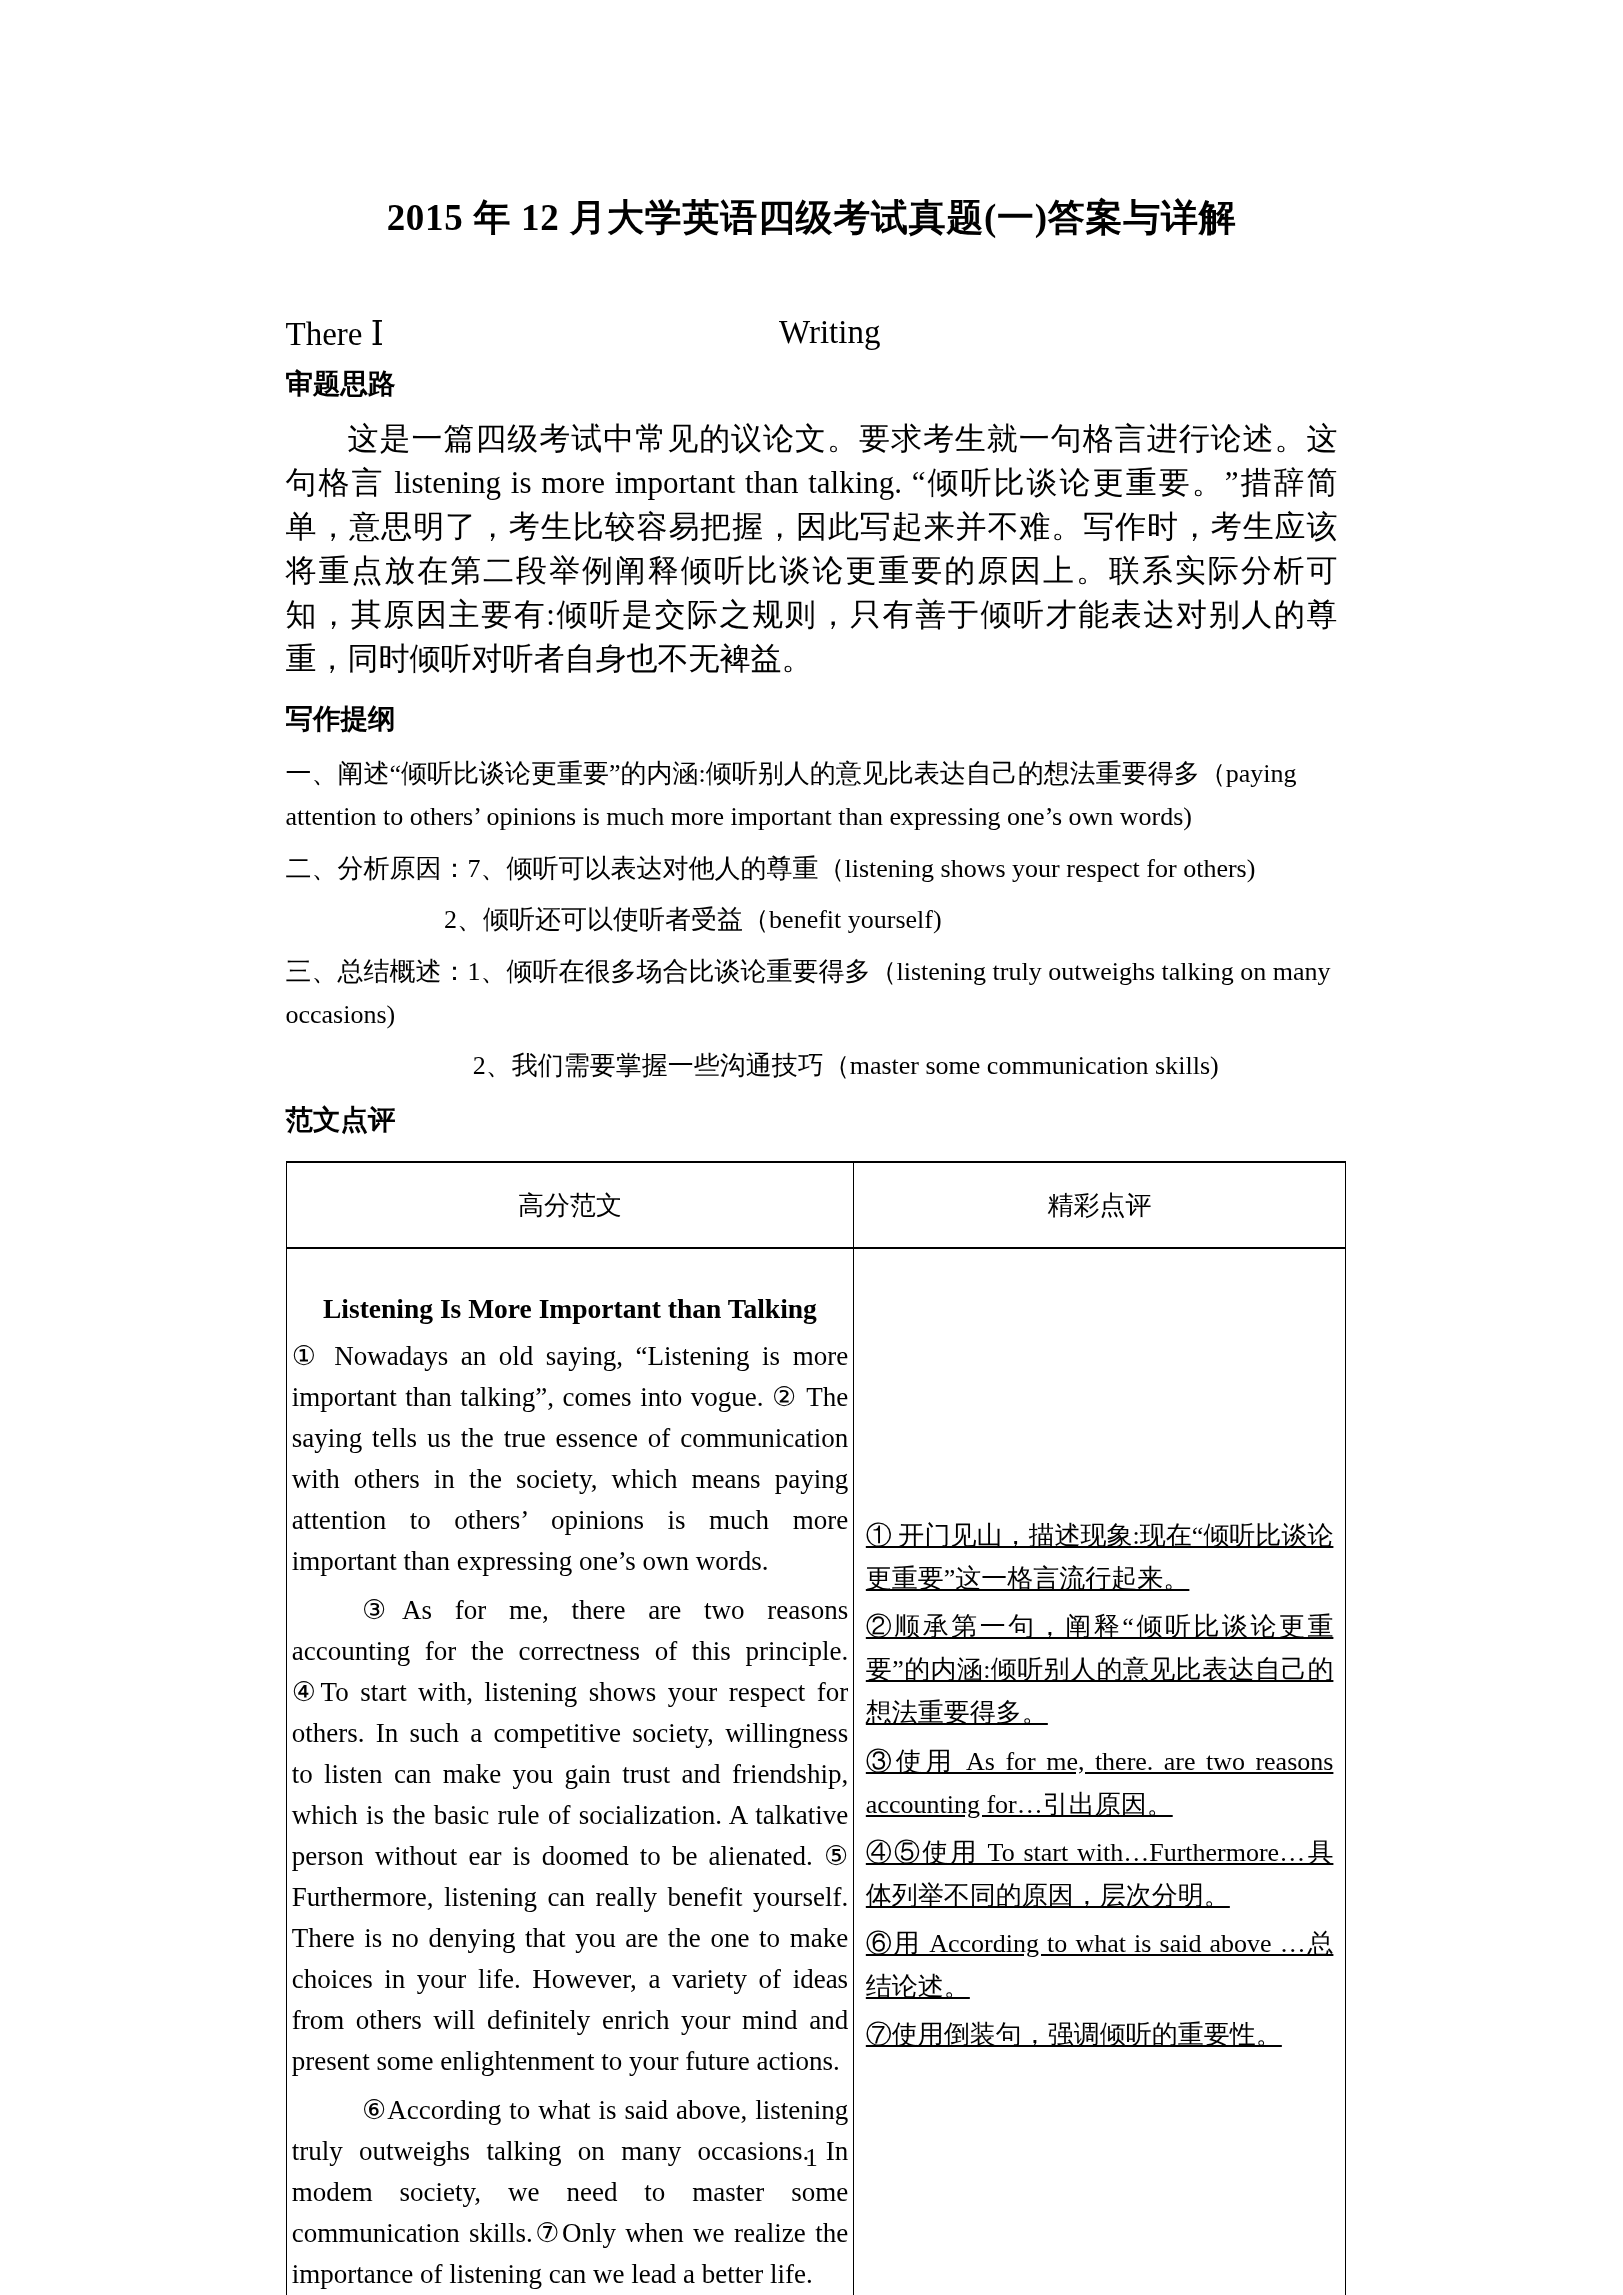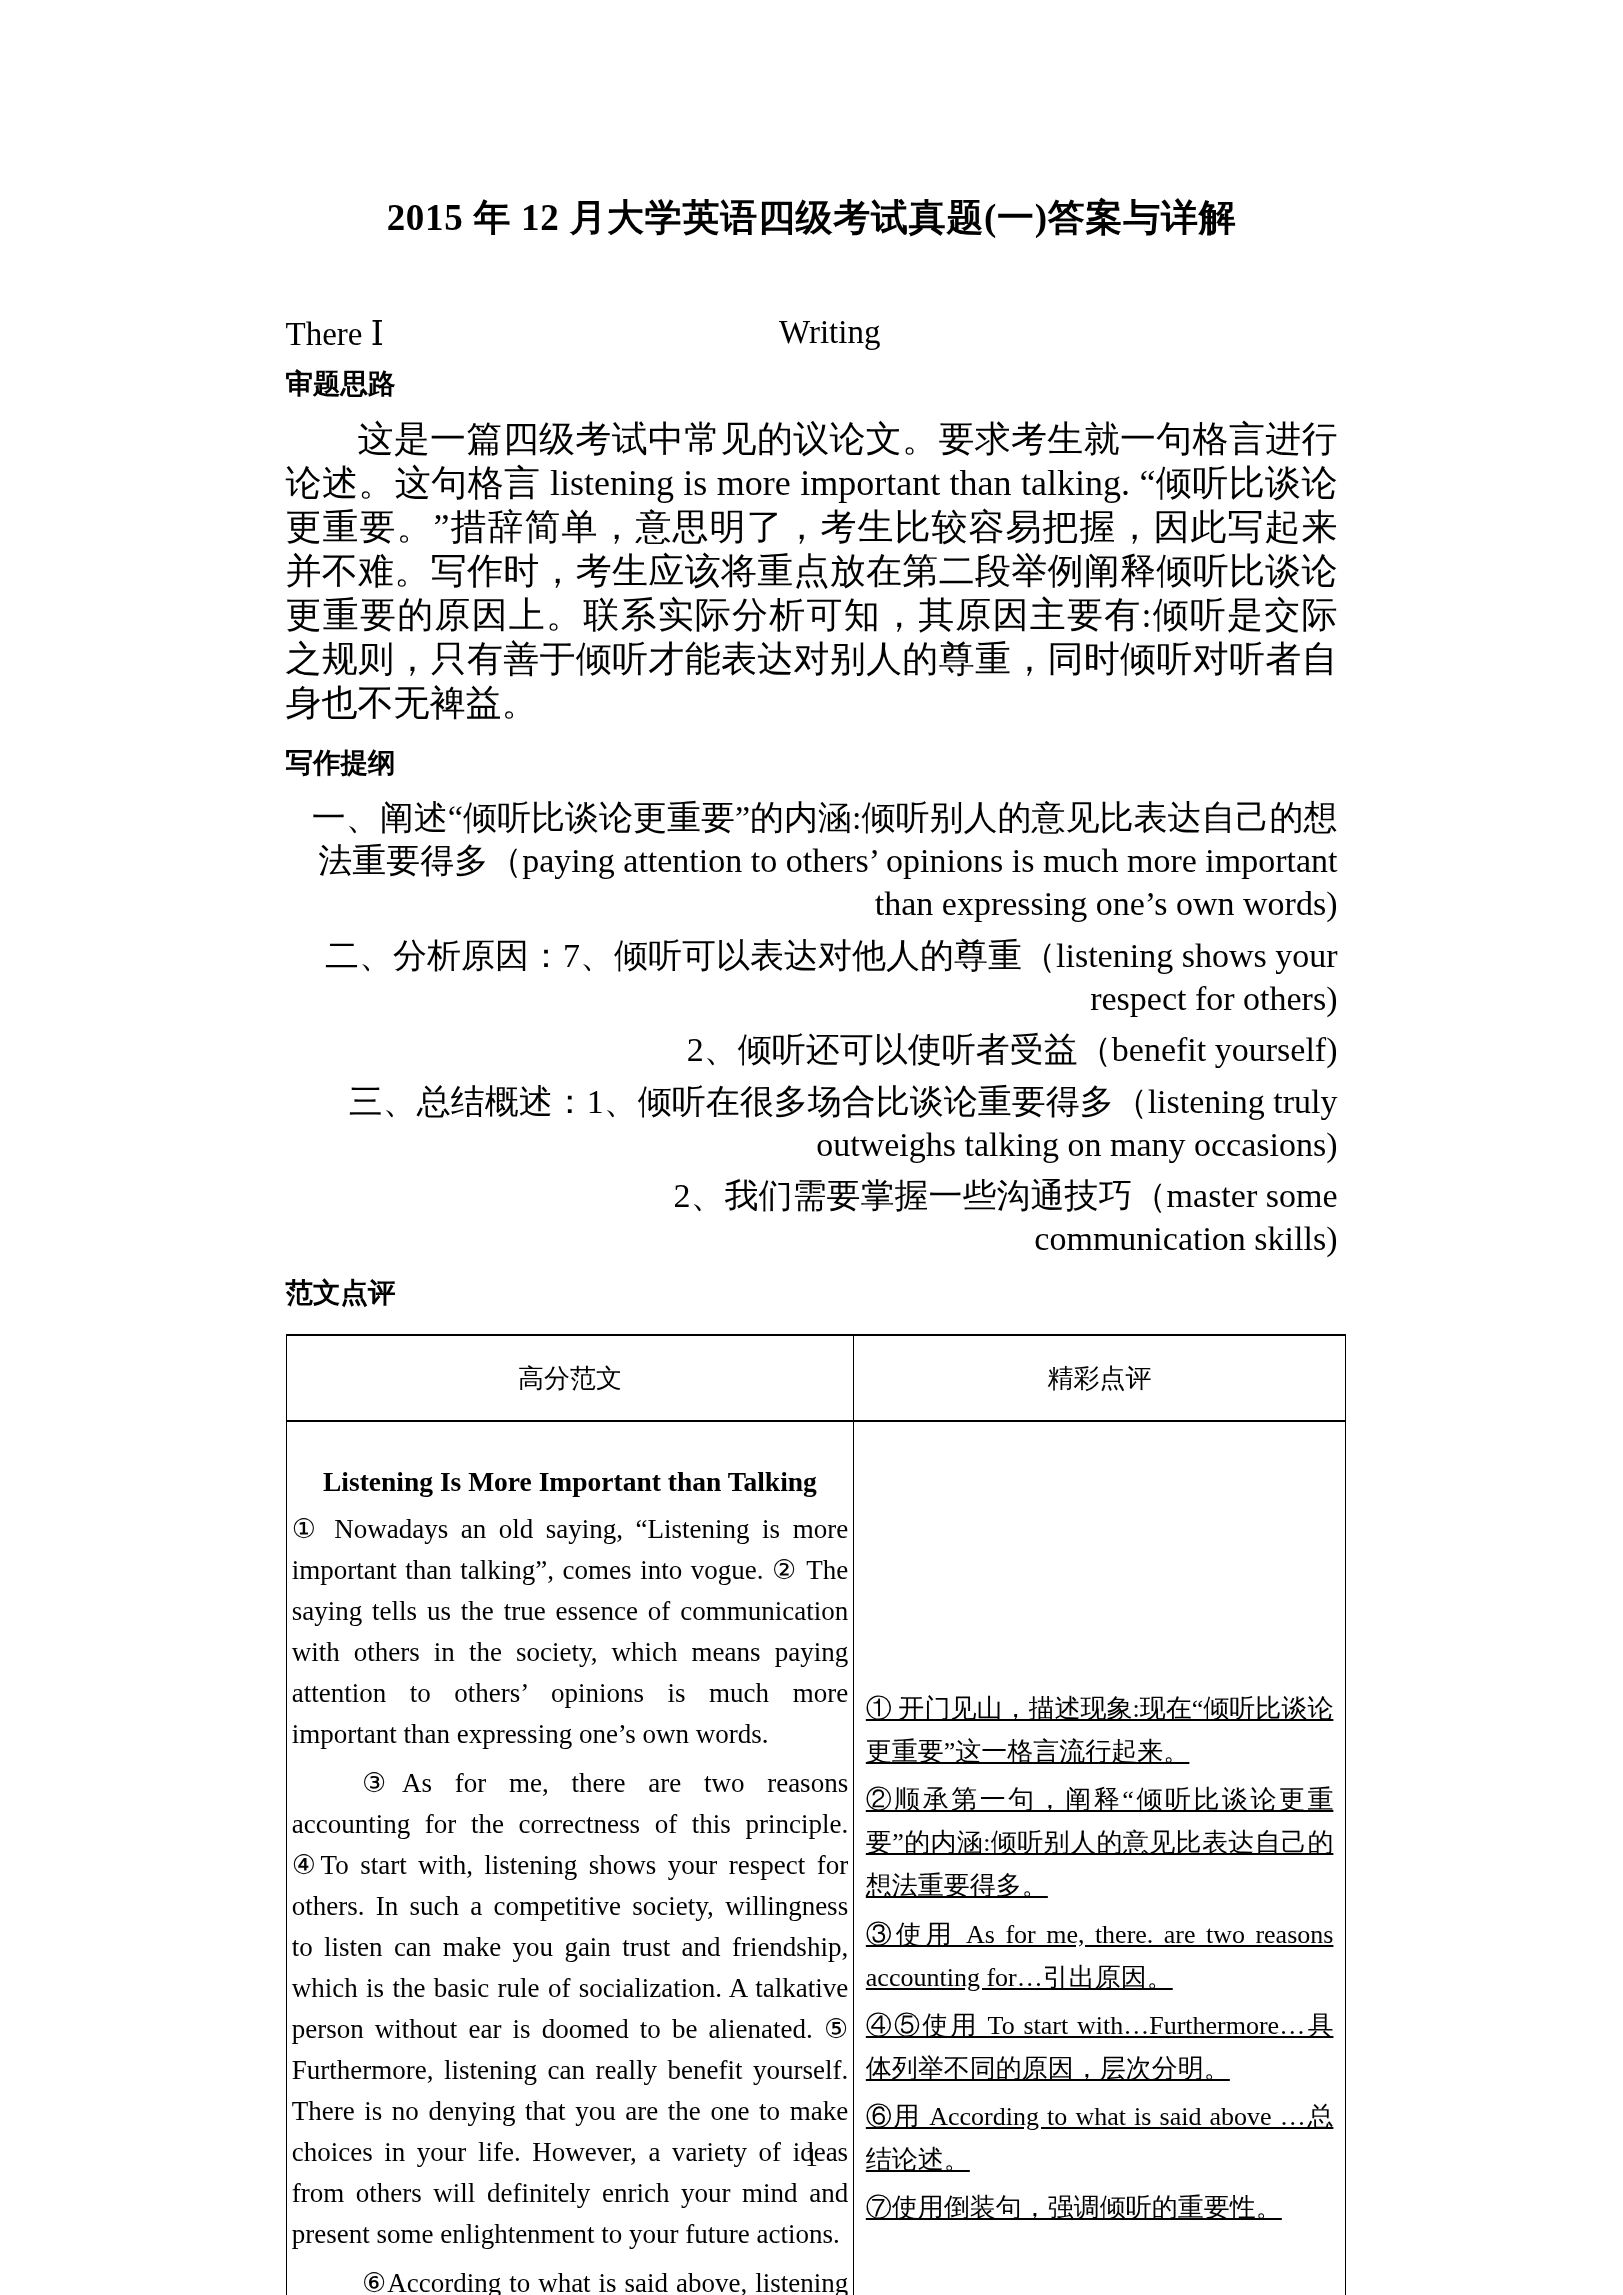"这是一篇四级考试中常见的议论文。要求考生就一句格言进行论述。这句格言" .body-para { font-size: 36px -> 31px }
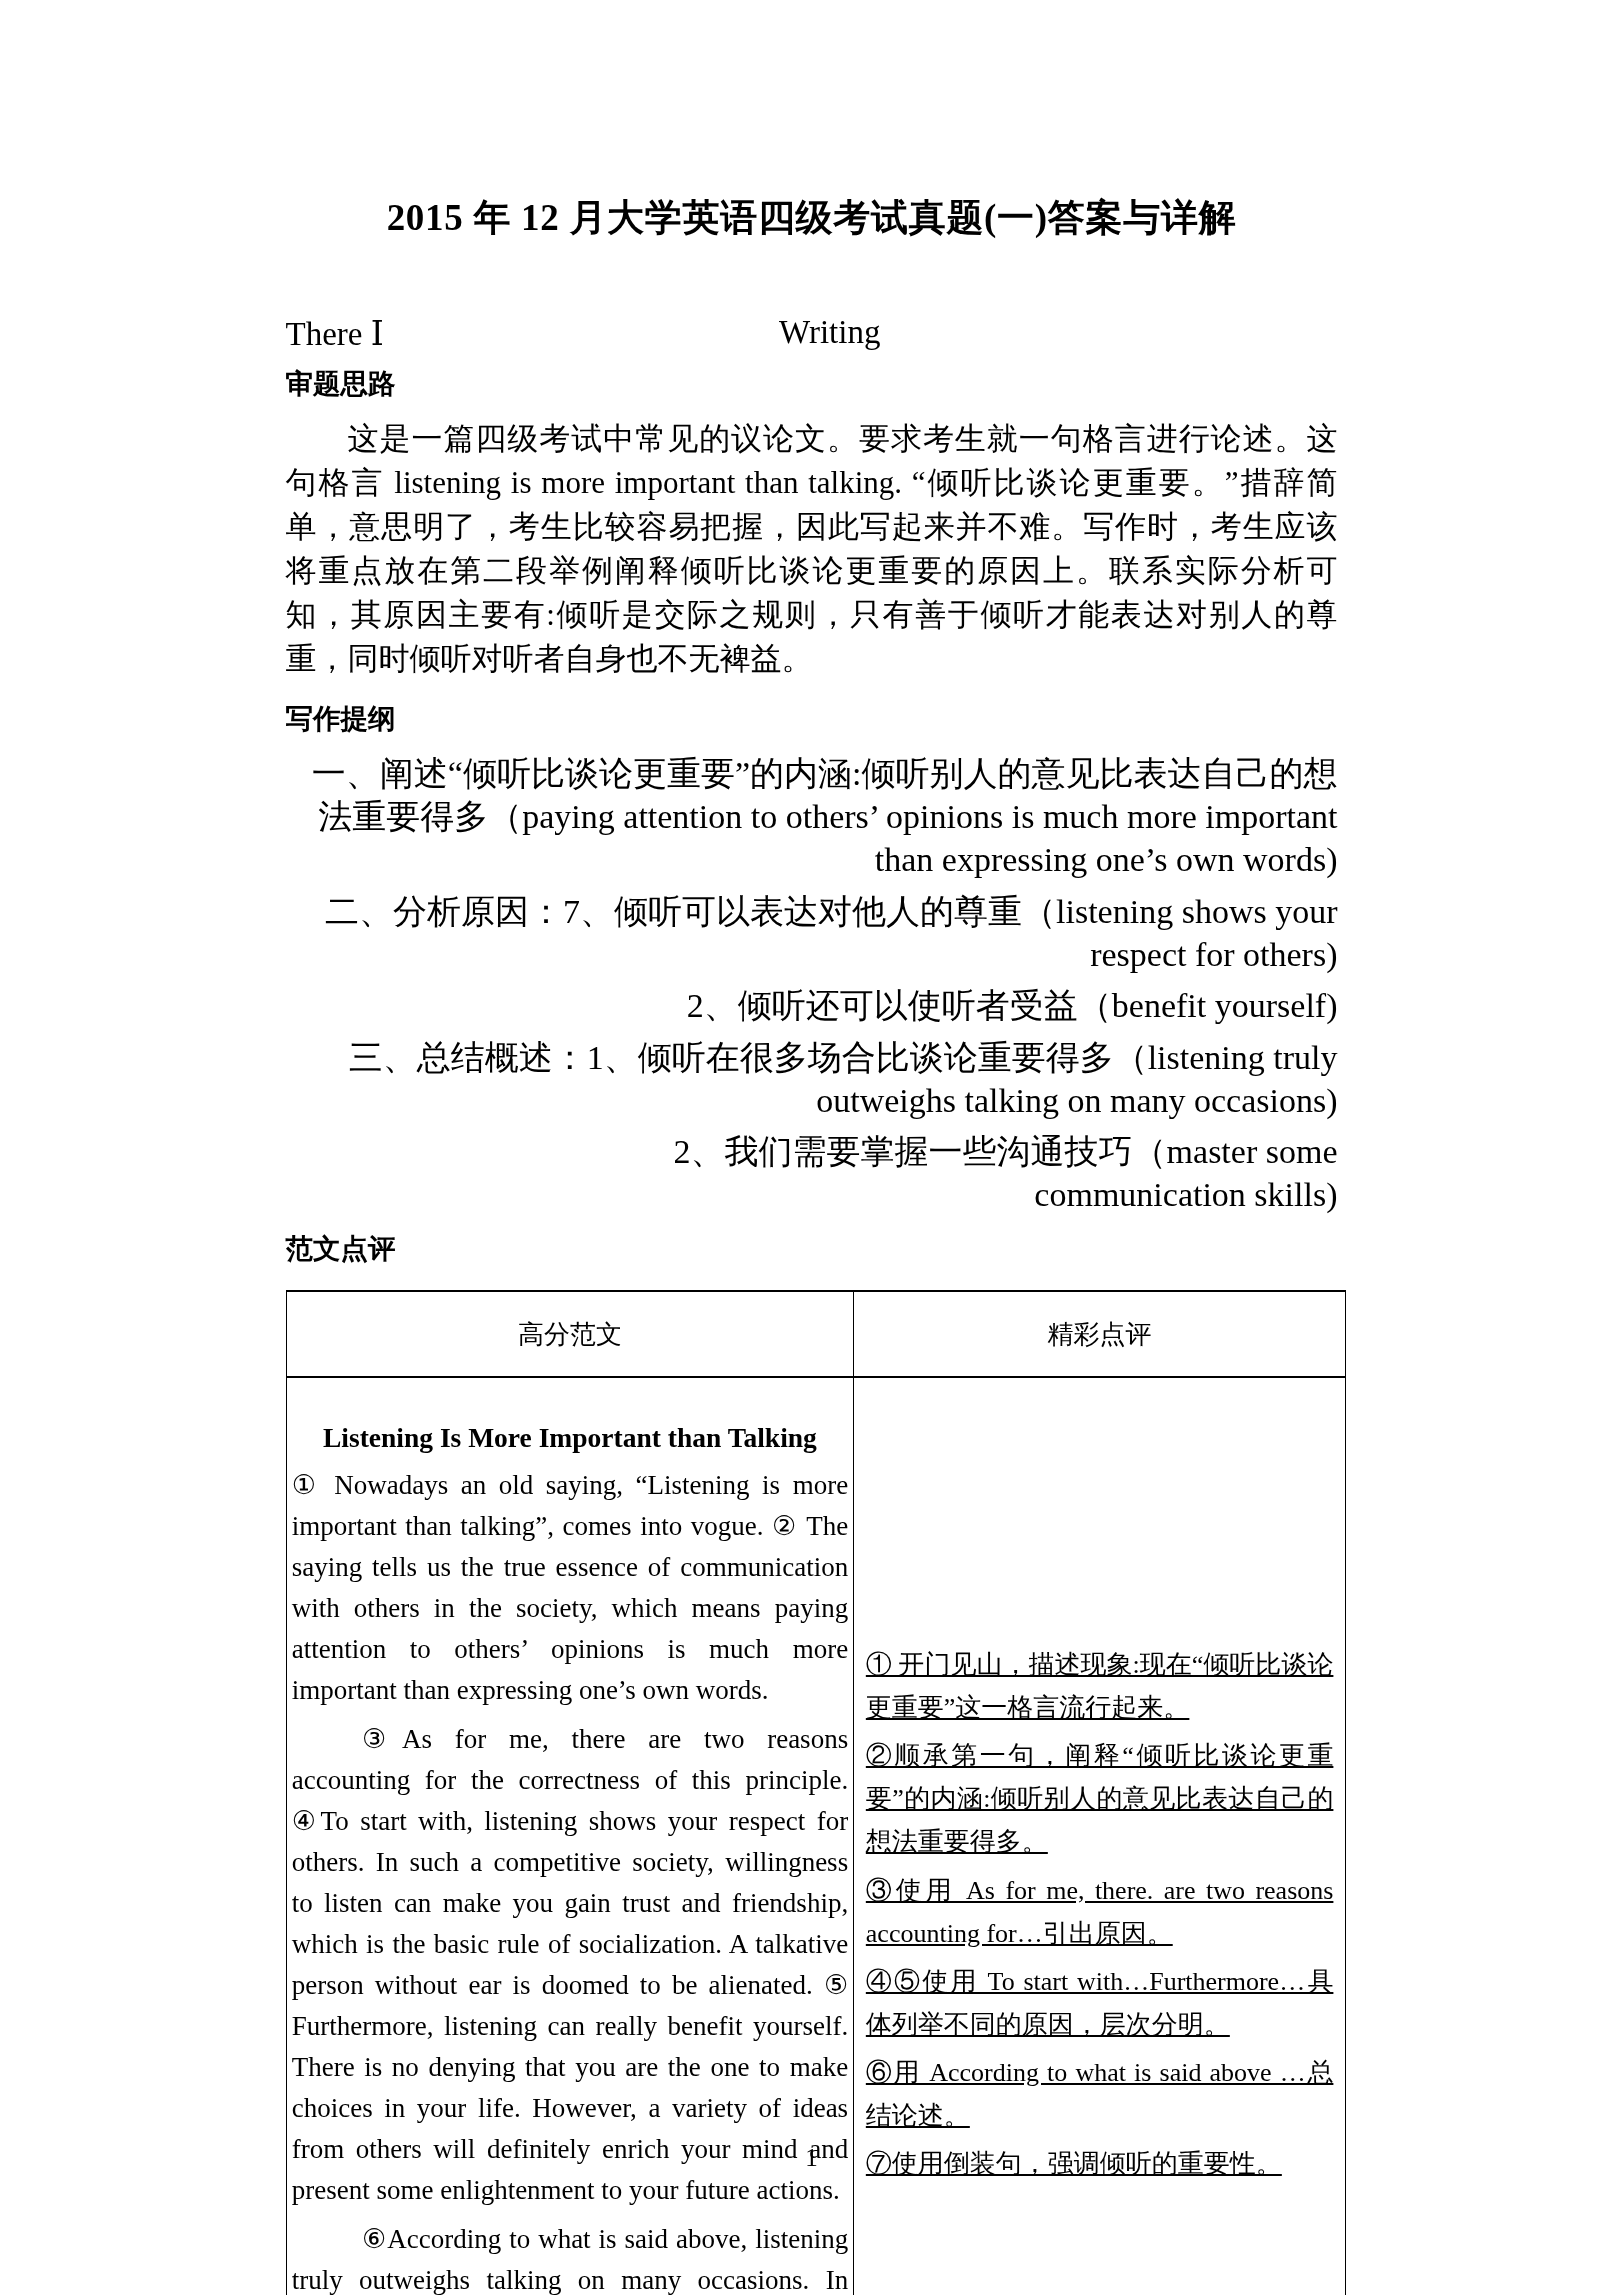"一、阐述“倾听比谈论更重要”的内涵:倾听别人的意见比表达自己的想法重要得多（pa" .outline-item { font-size: 34px -> 26px; text-align: right -> left }
